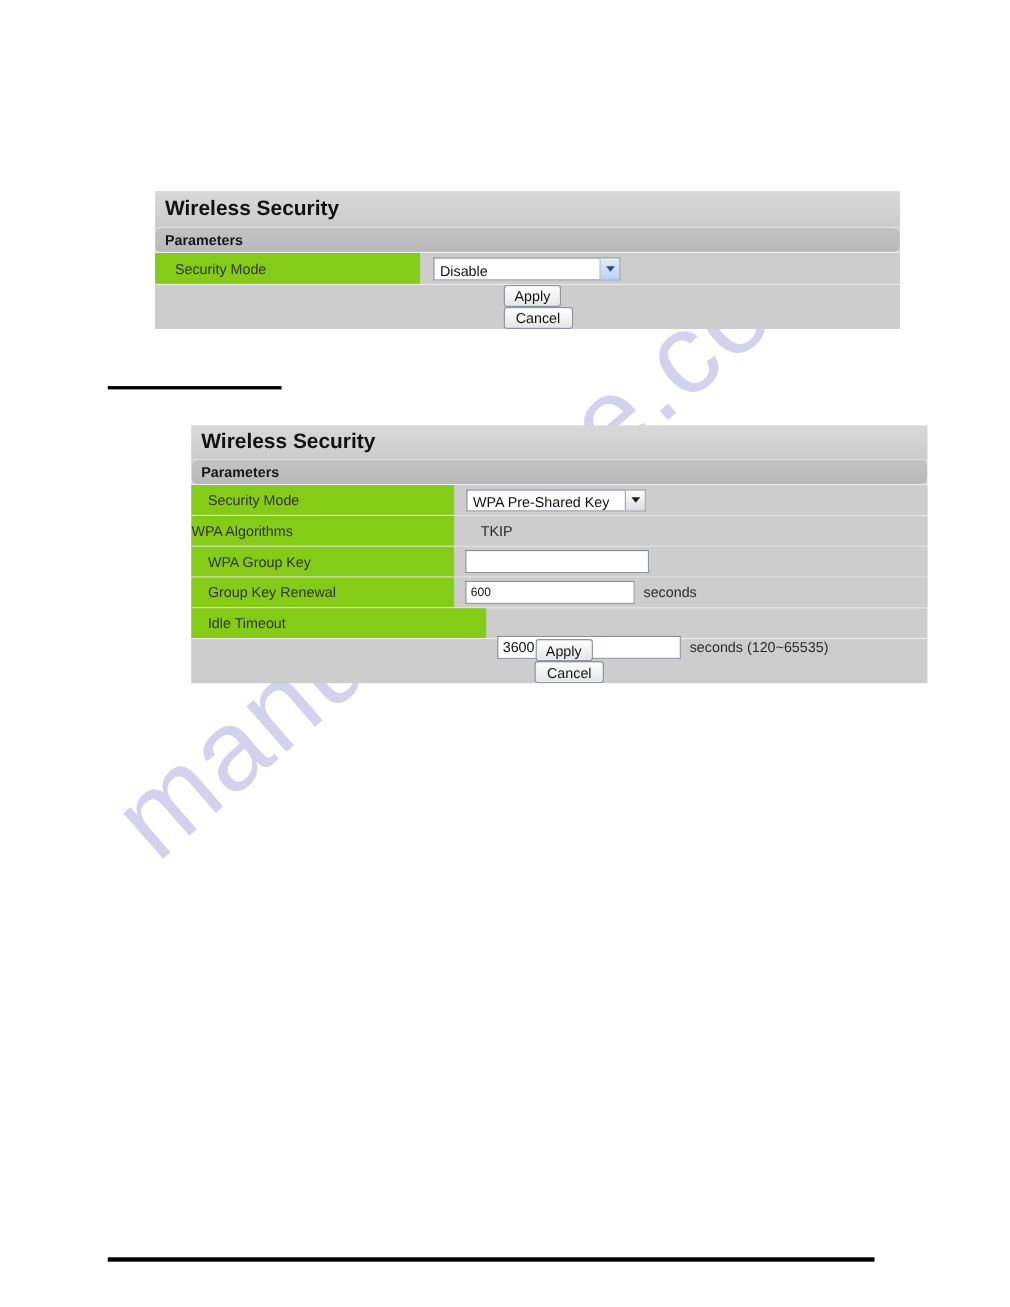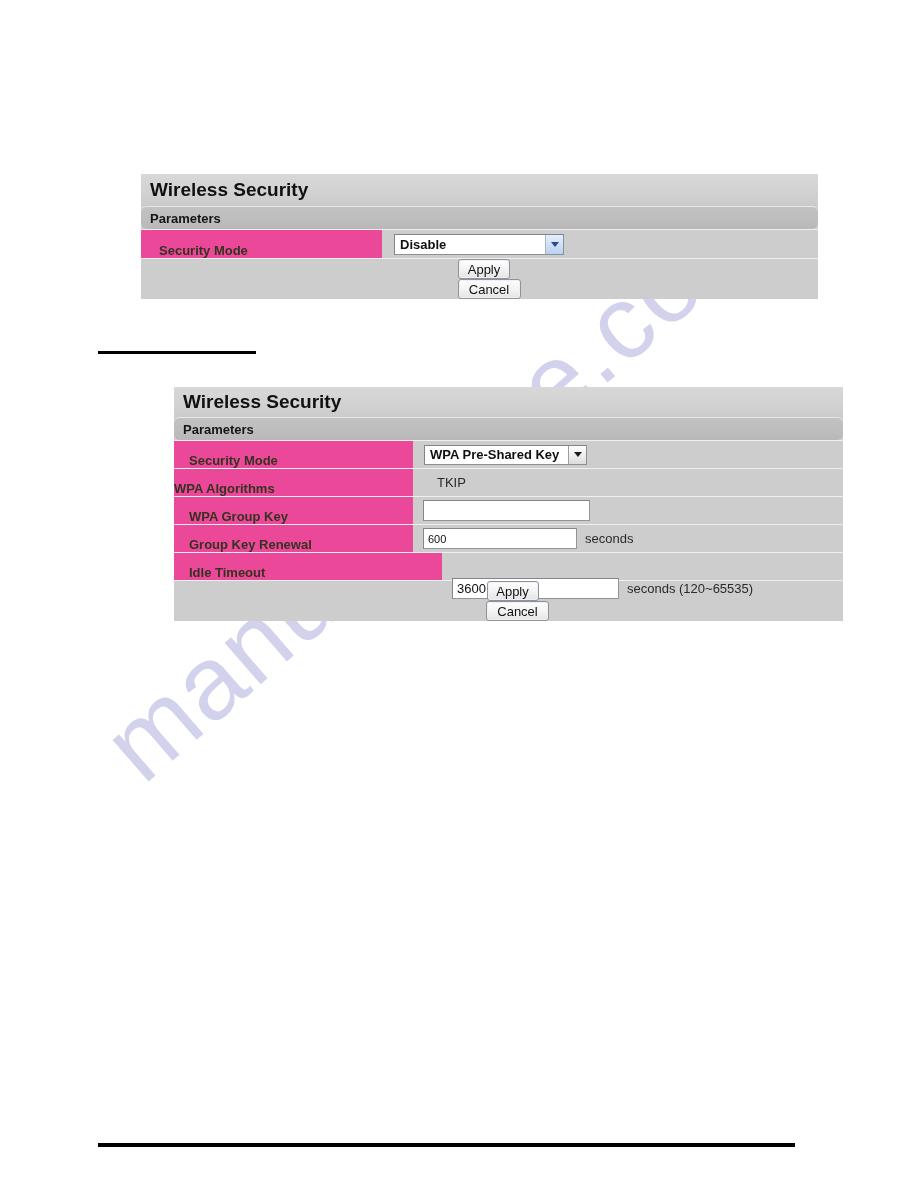"Security Mode" .row .label { align-items: flex-end -> center; background: #ec4899 -> #84cc16; font-weight: bold -> none }
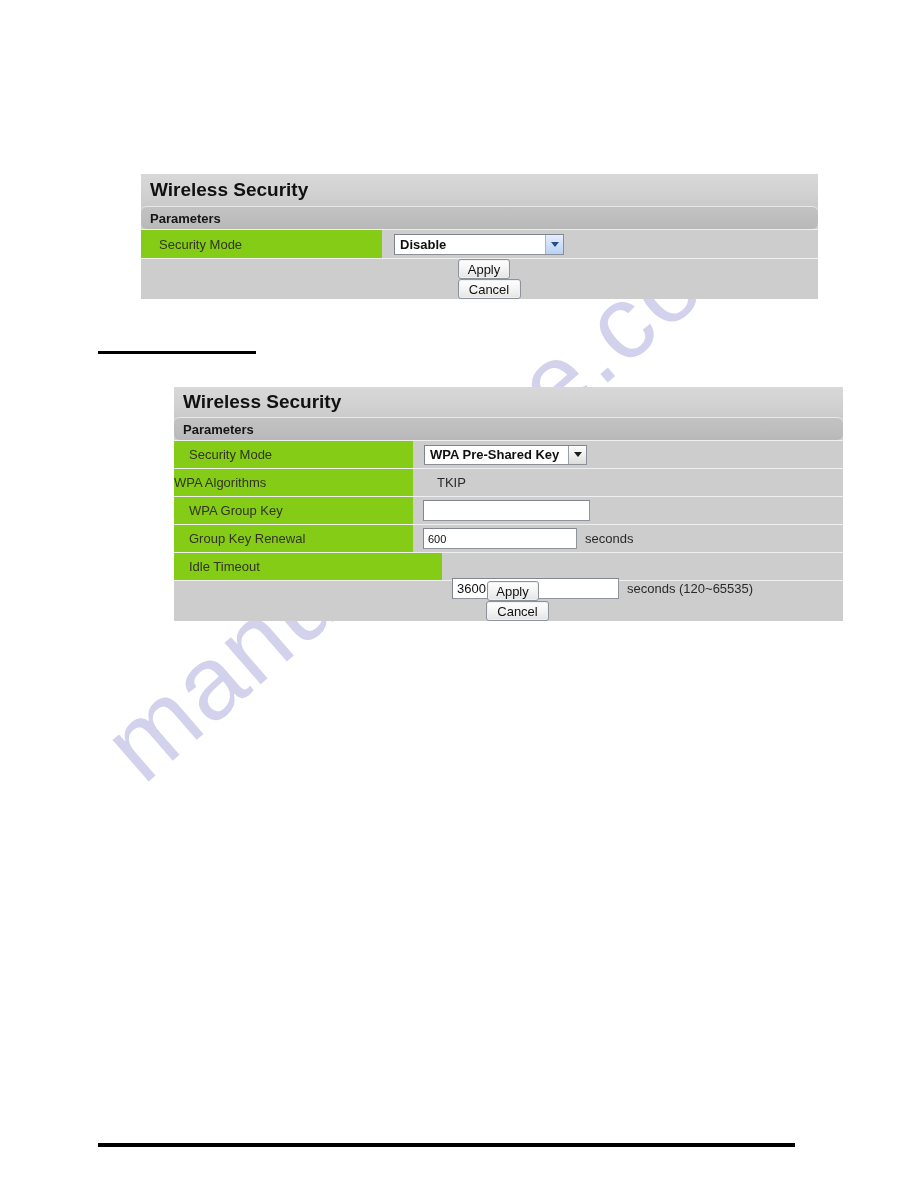"Disable" .select { align-items: center -> flex-end; font-weight: bold -> none }
